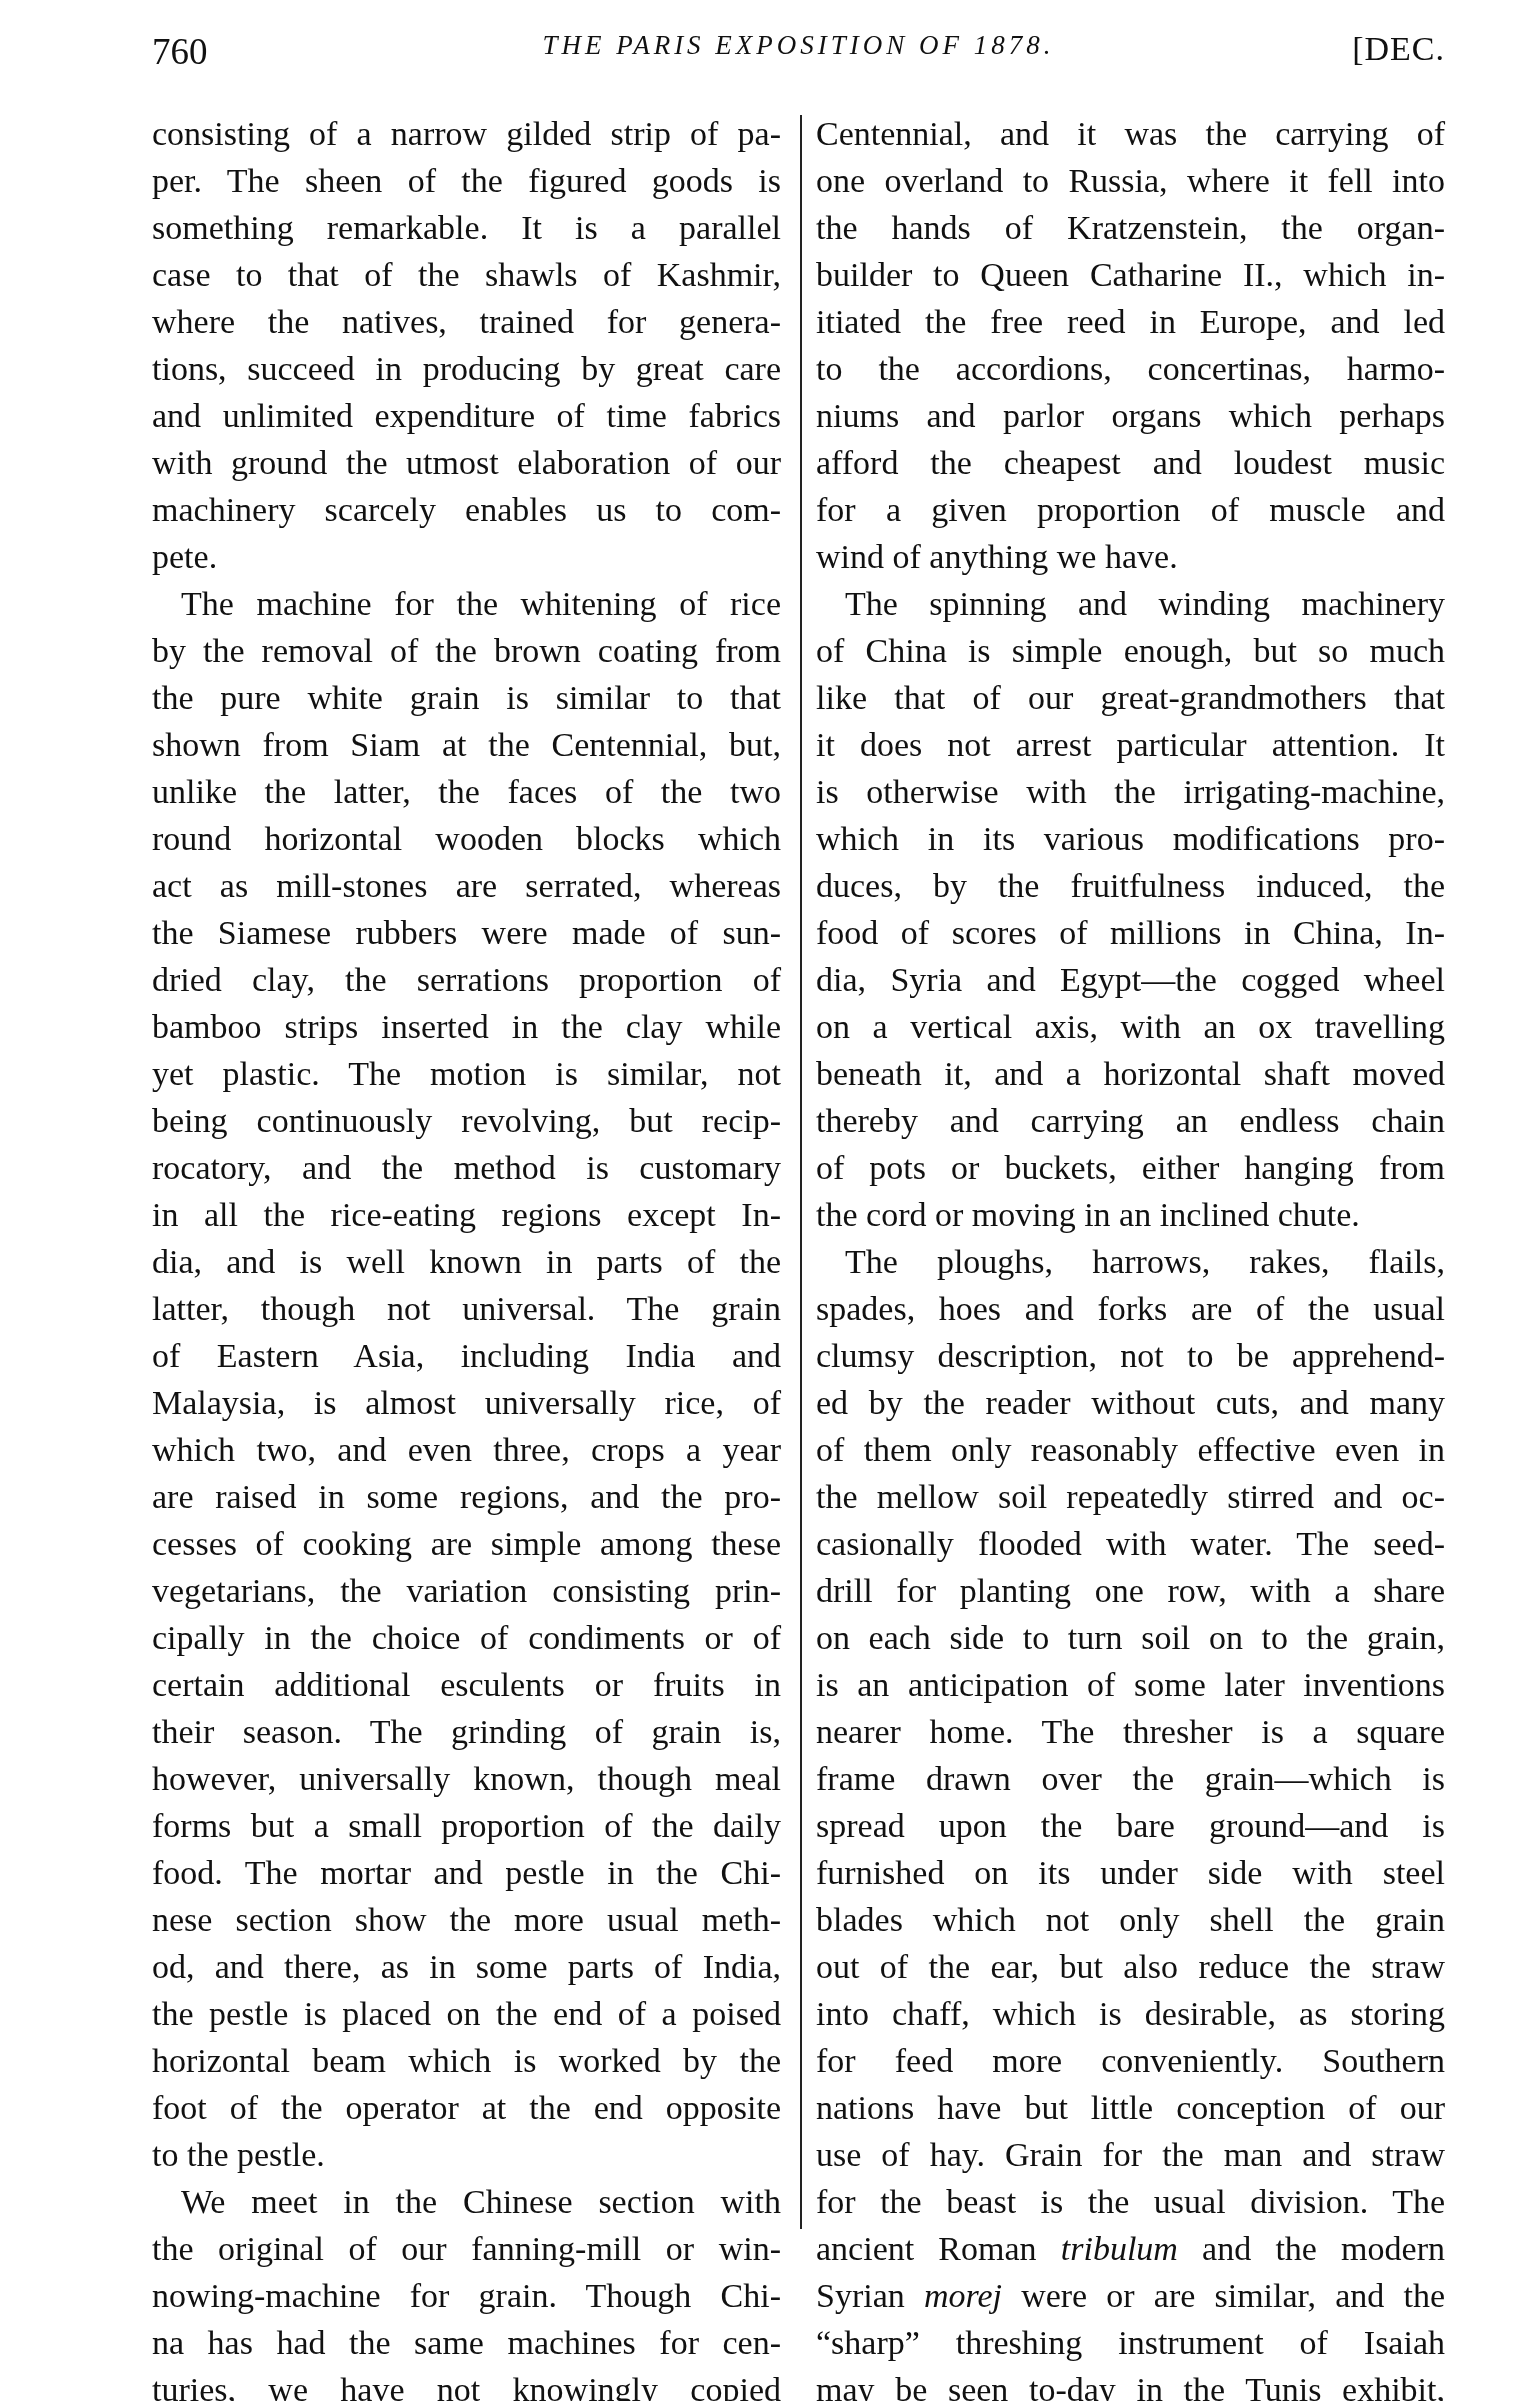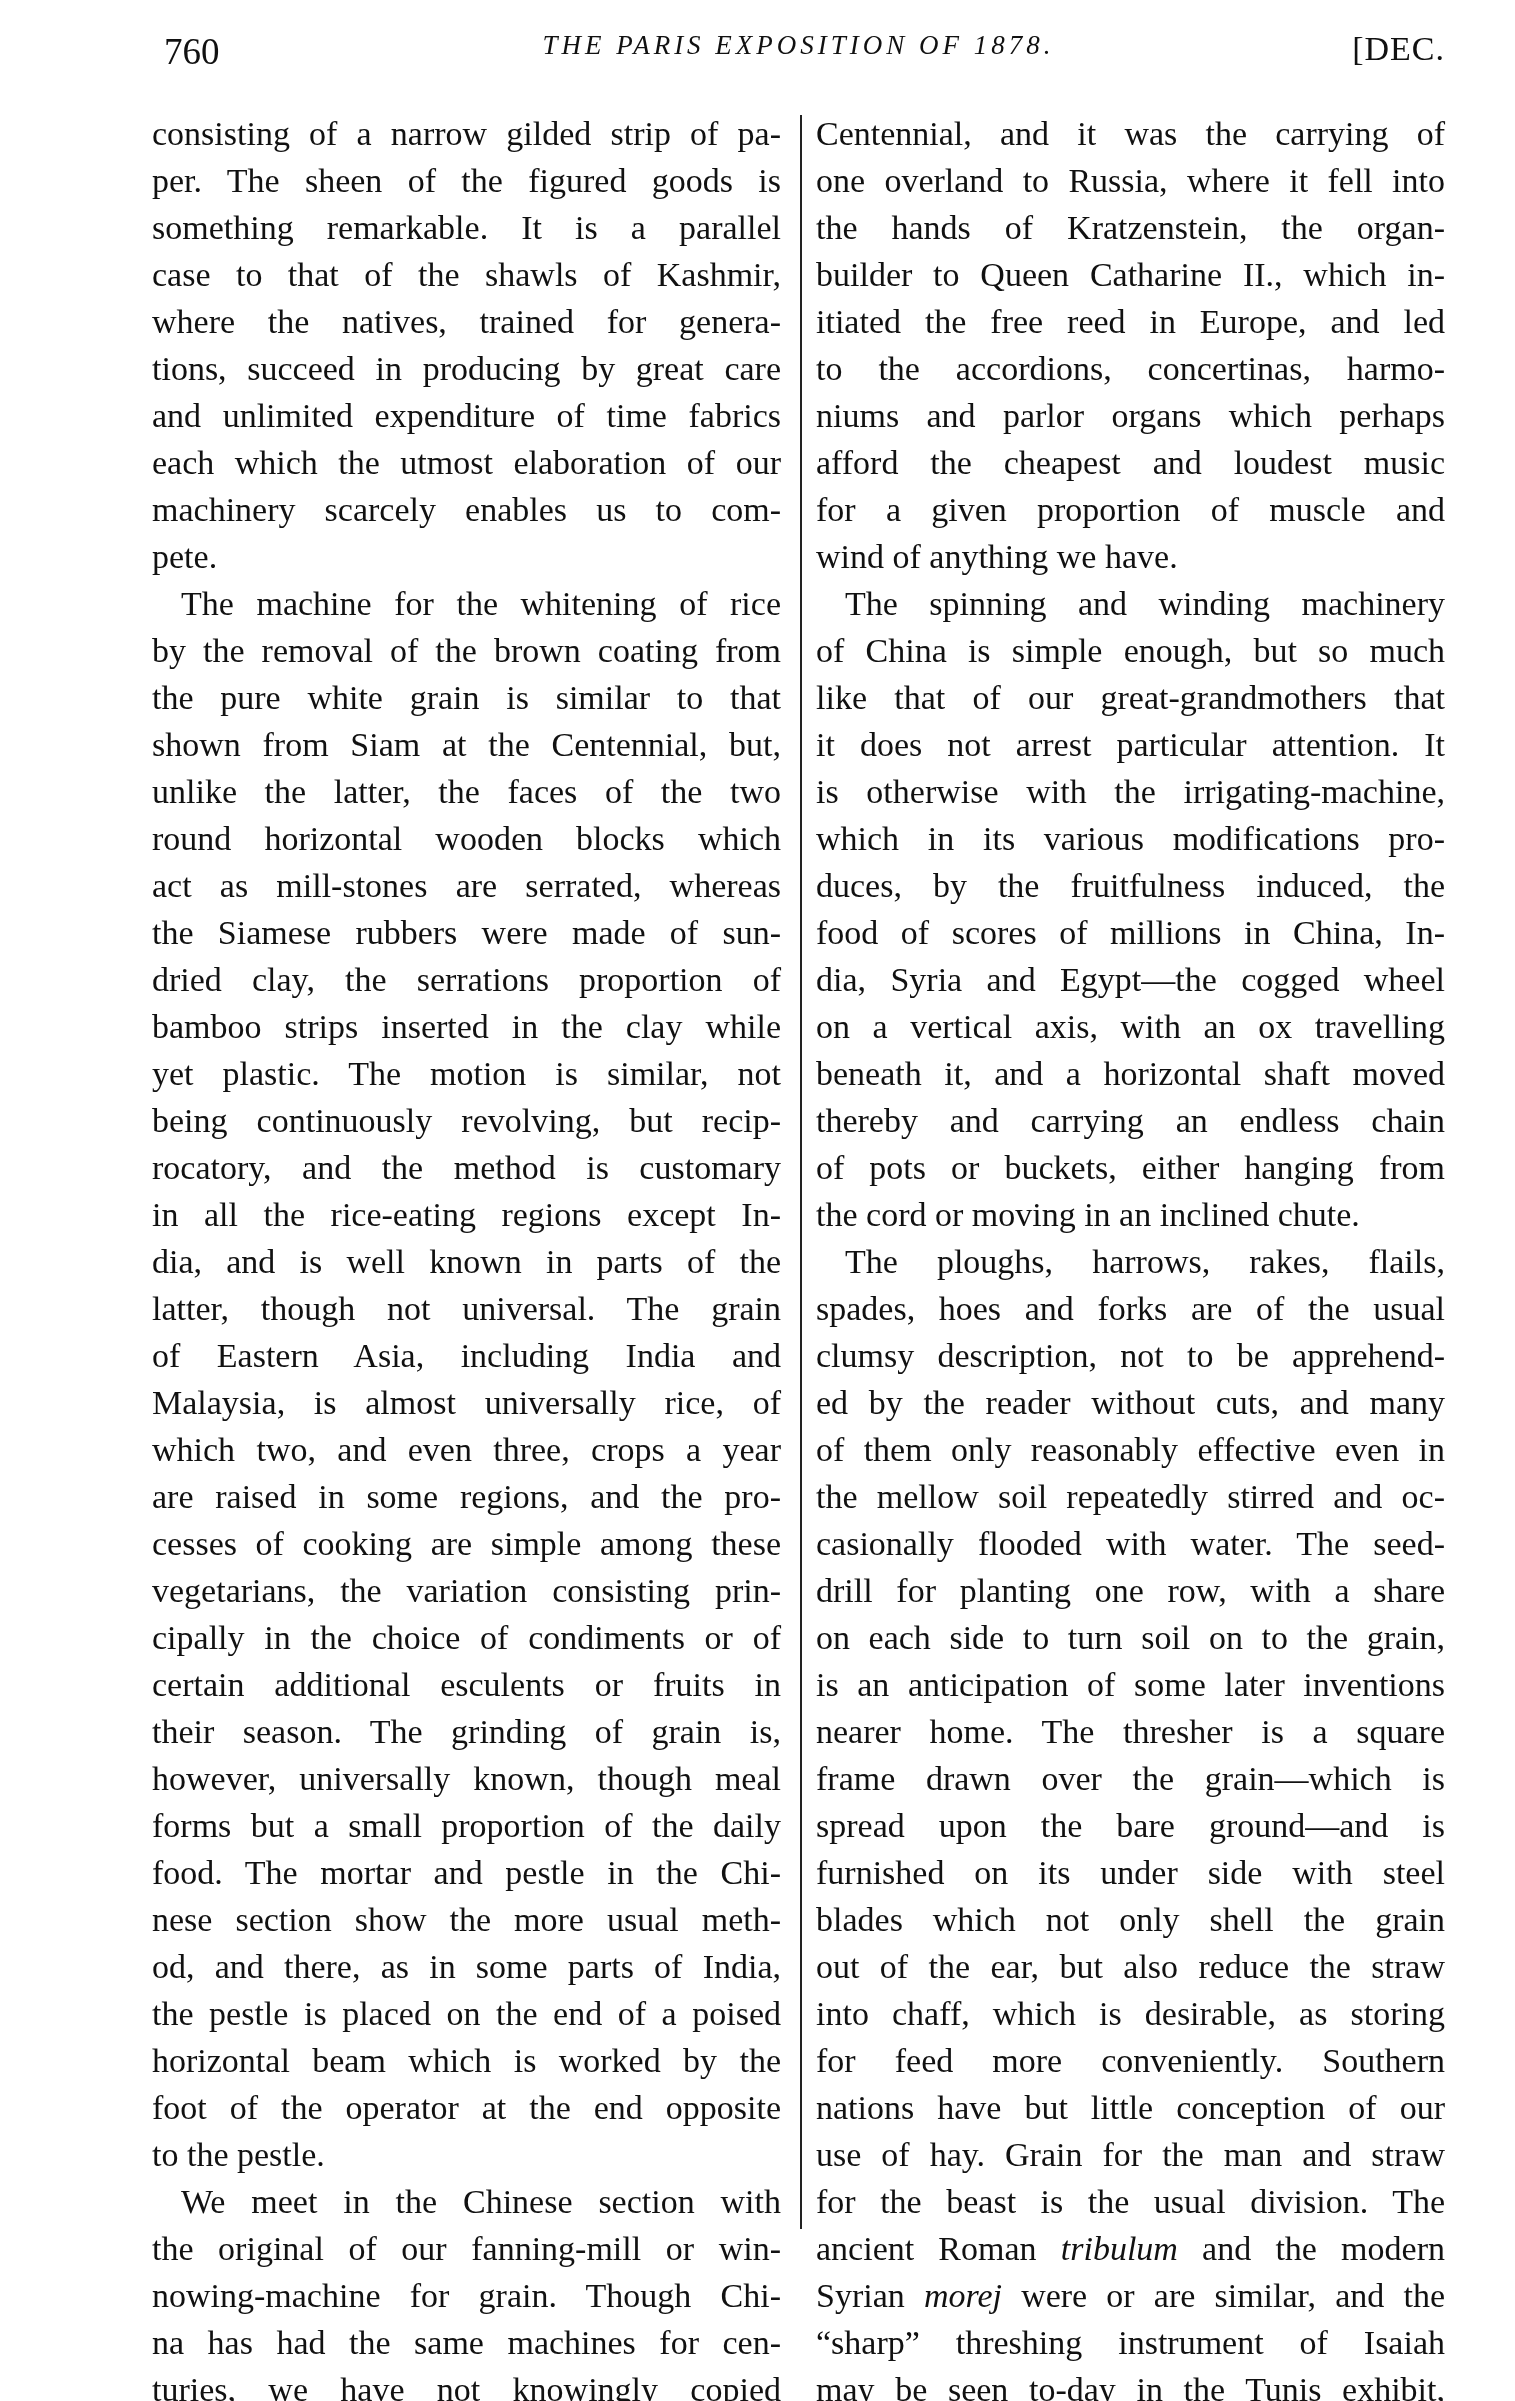"760" .header .pgnum { margin-left: 12px -> none }
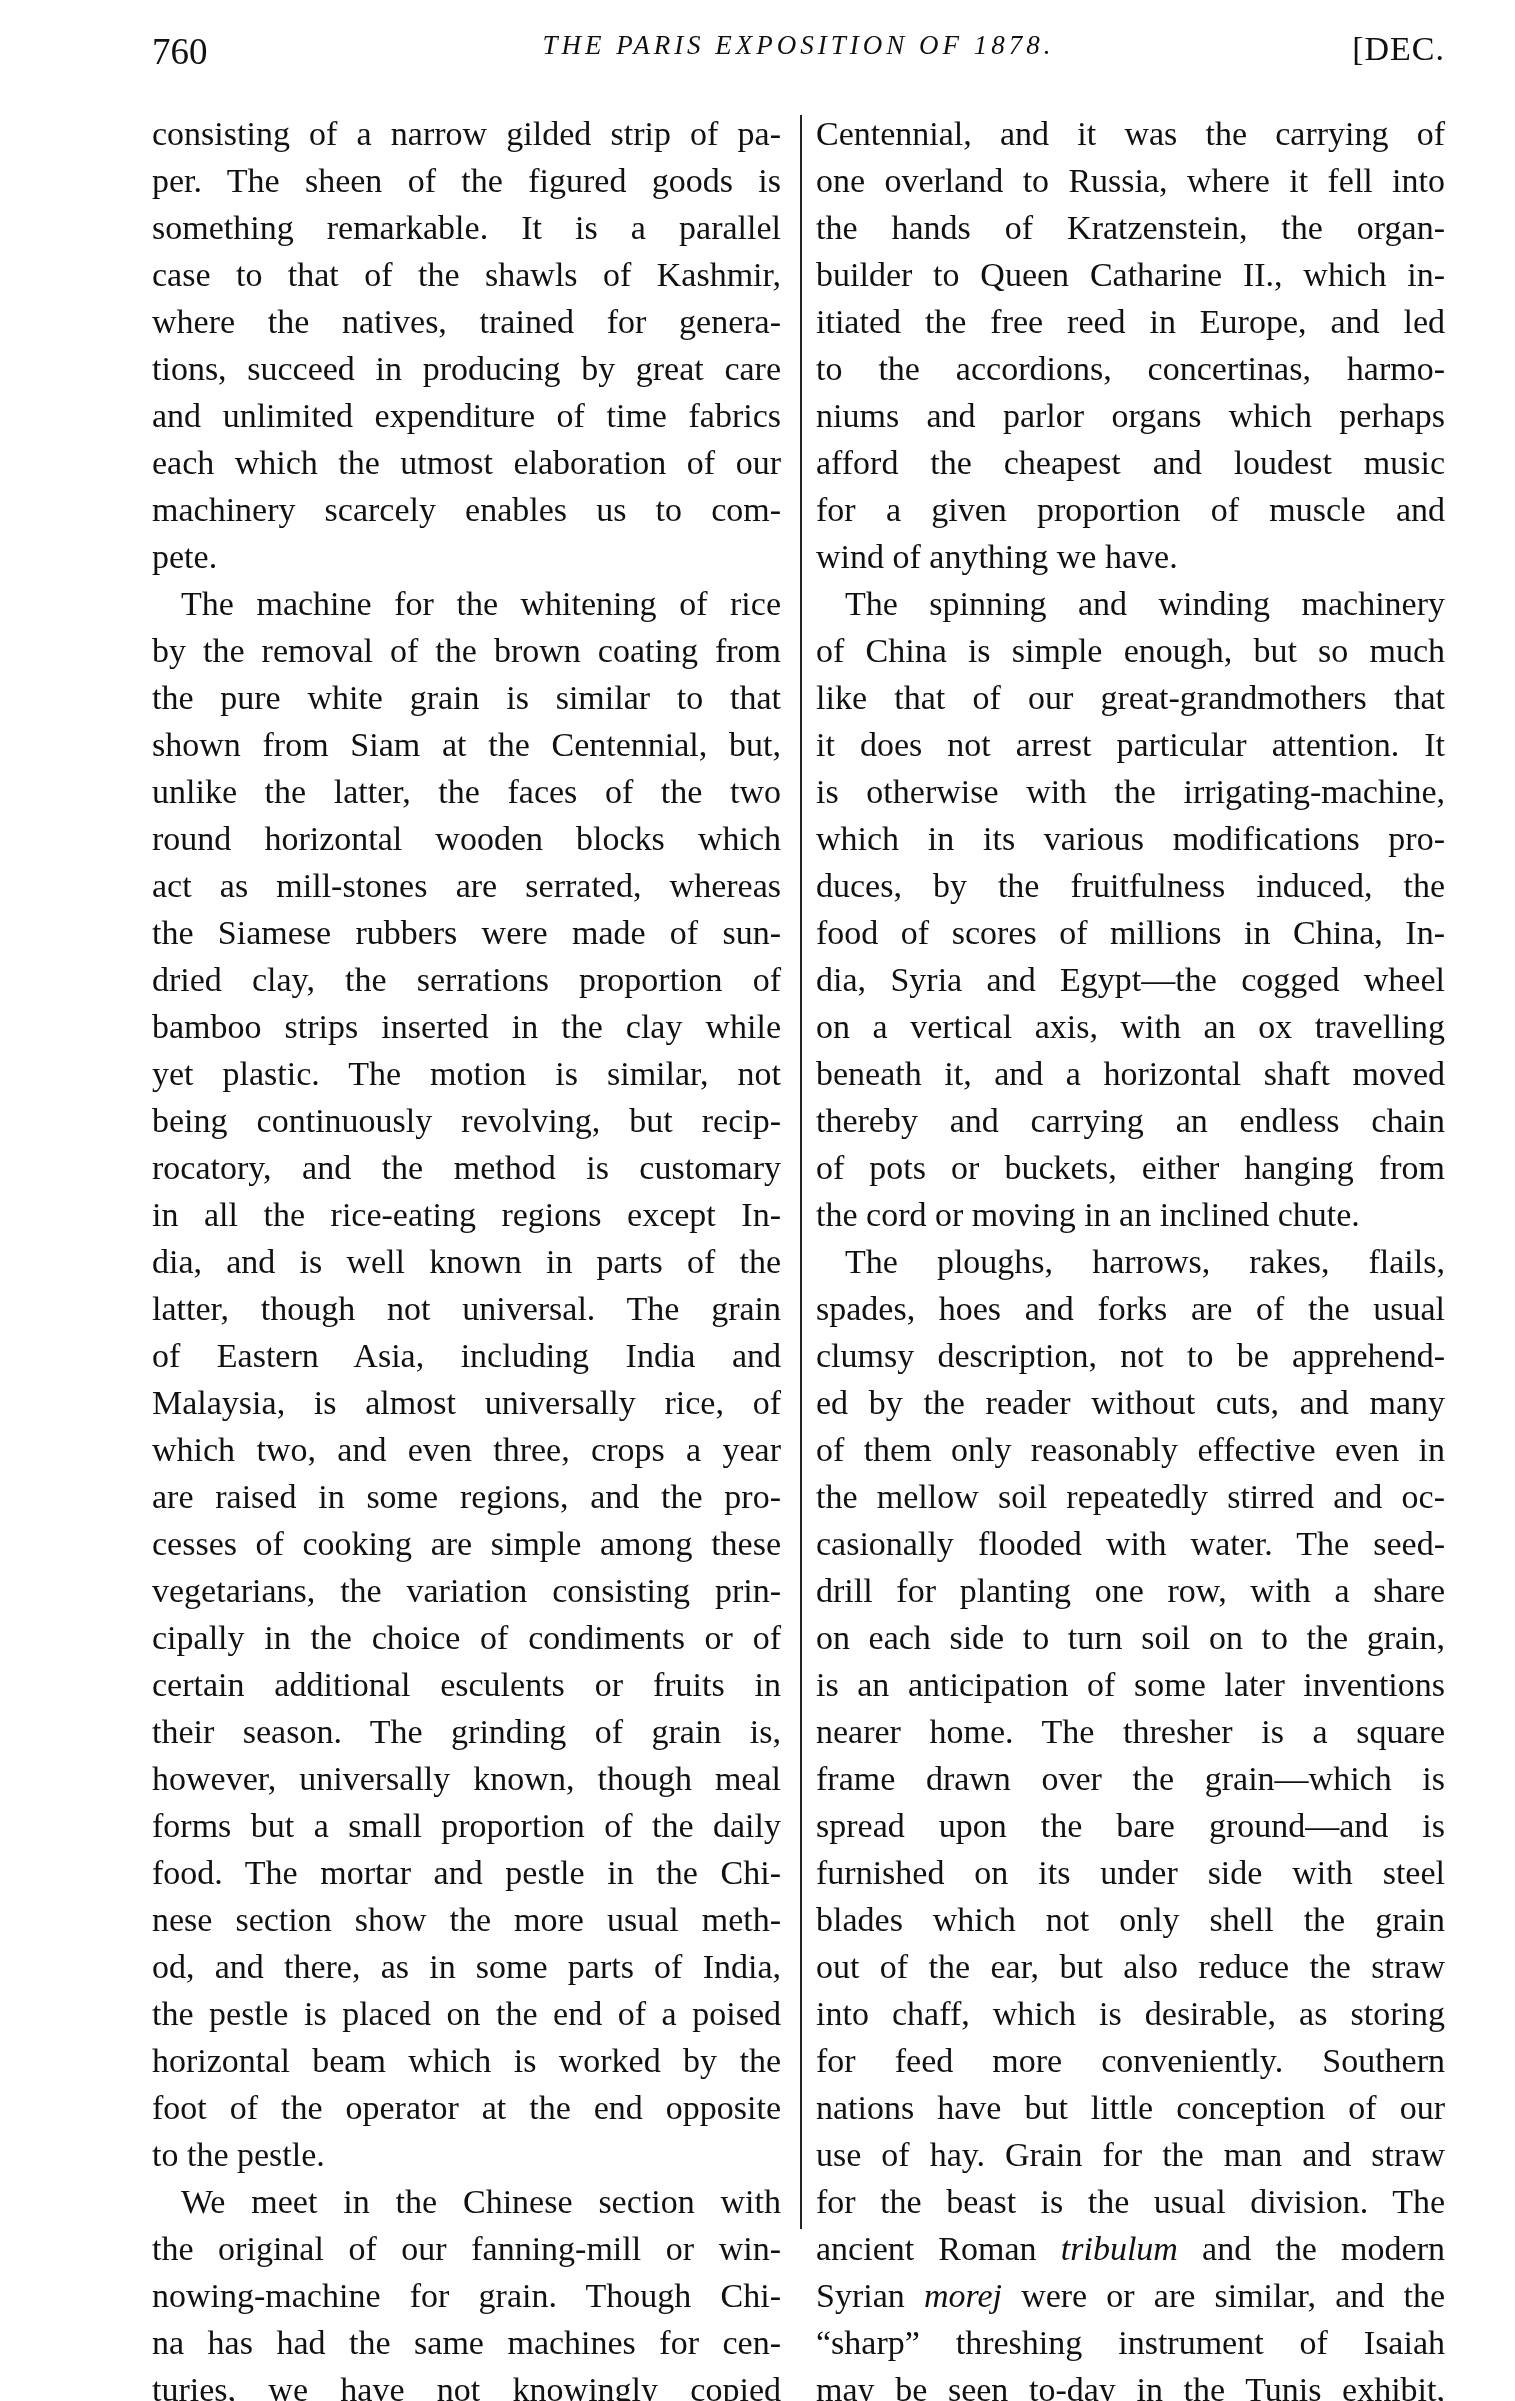"each which the utmost elaboration" span.line { text: each which -> with ground }
